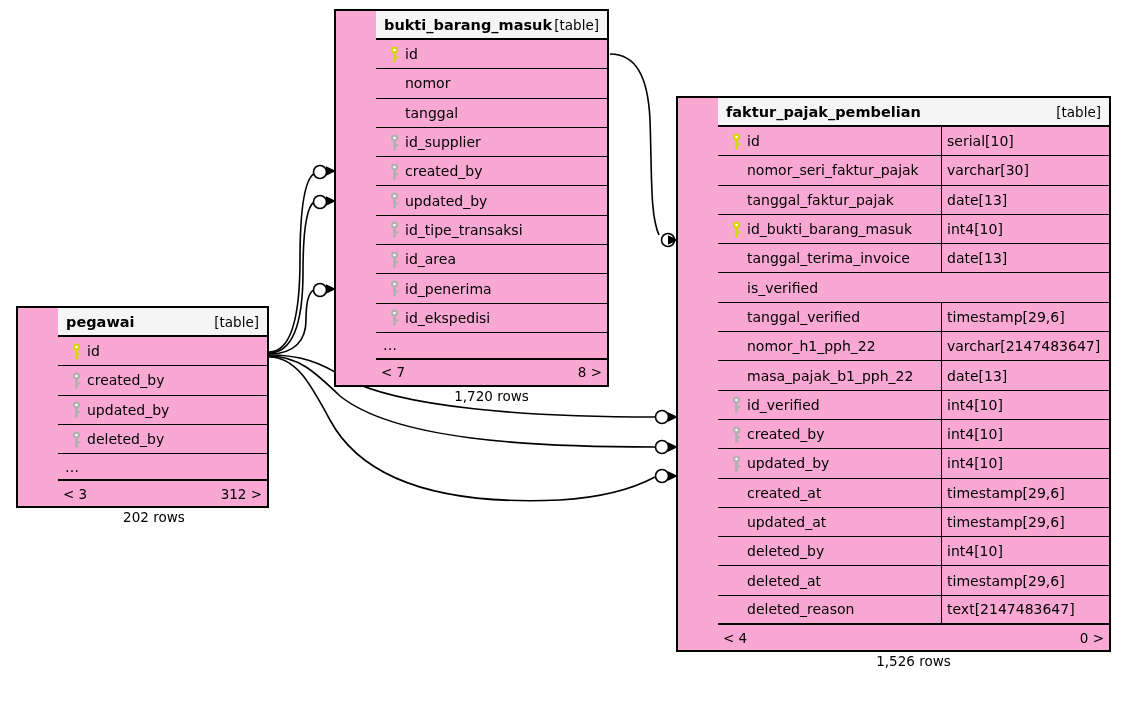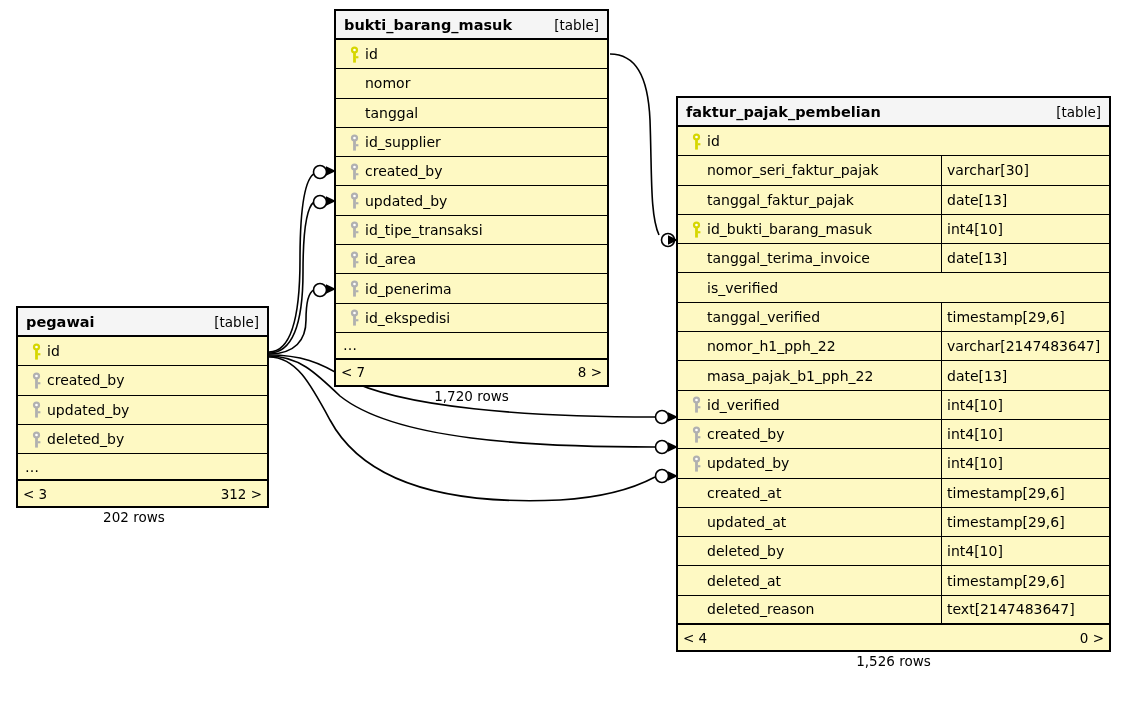"bukti_barang_masuk" .table-box { background: #fef9c3 -> #f9a8d4; padding-left: none -> 40px }
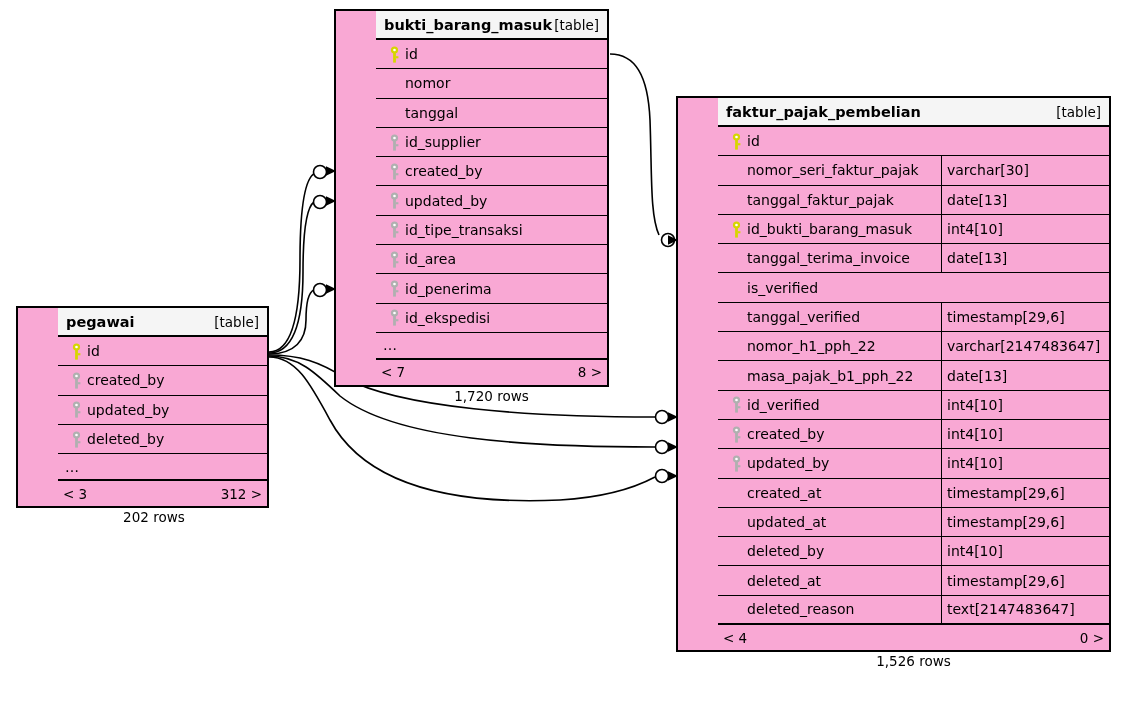"serial[10]" div.col-type { html: none -> <div> <span>serial[10]</span> </div> }
